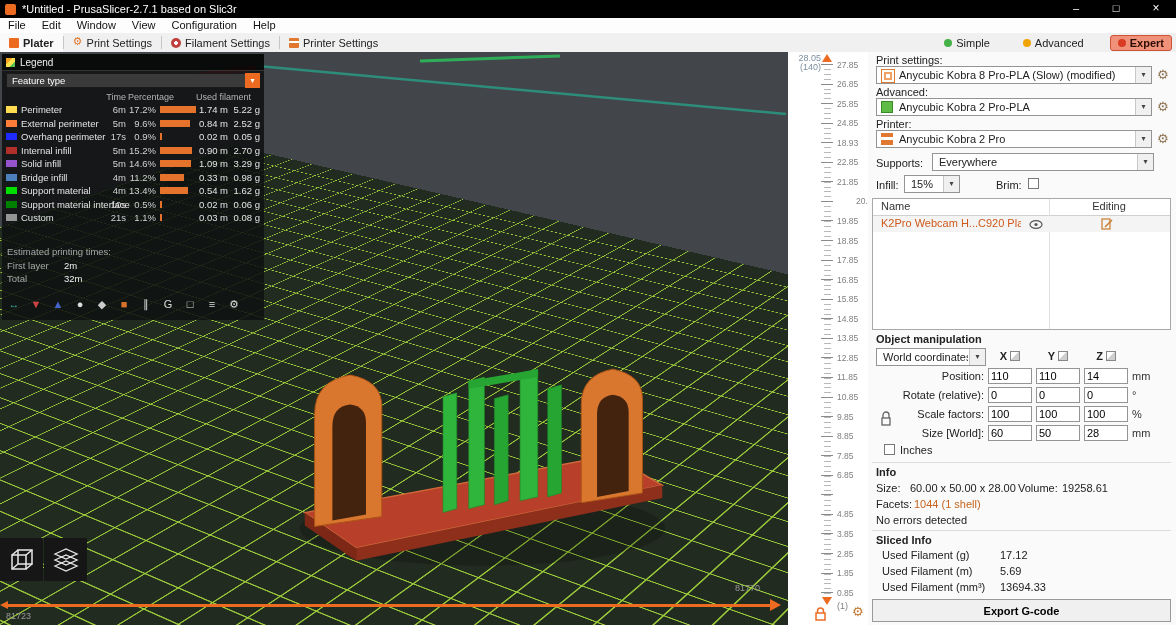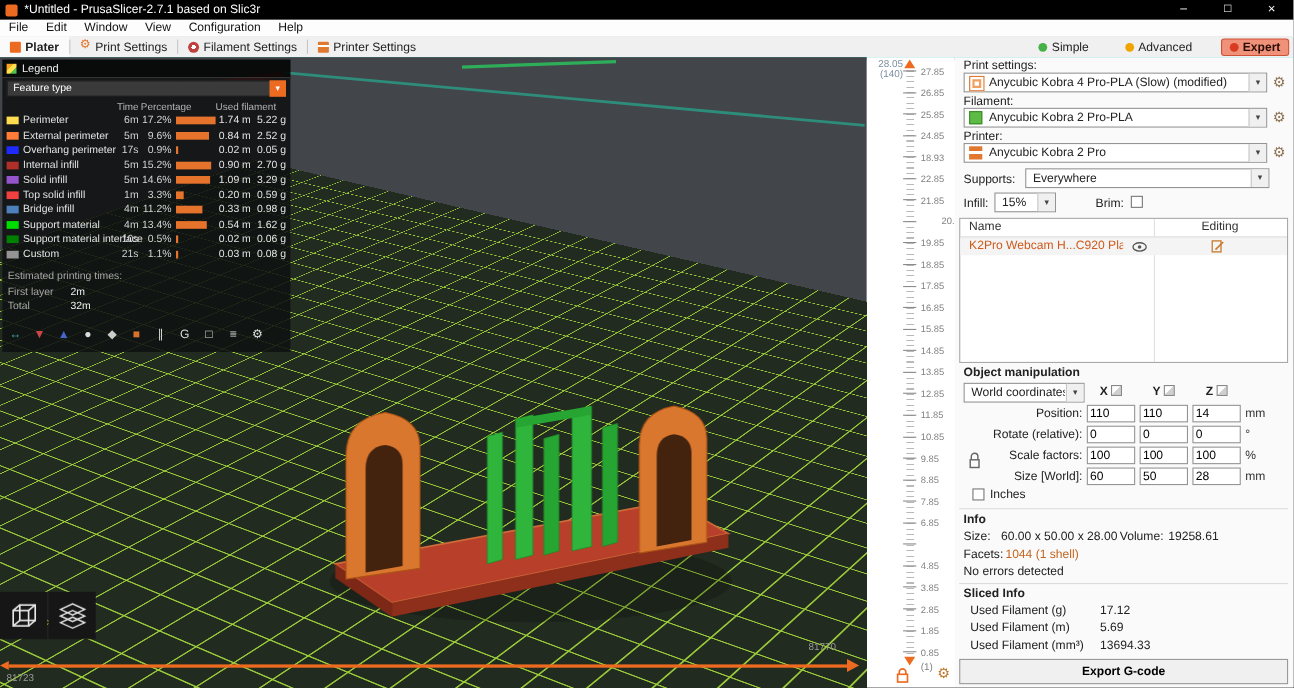"Anycubic Kobra 4 Pro-PLA (Slow)" span.ctxt { text: 4 -> 8 }
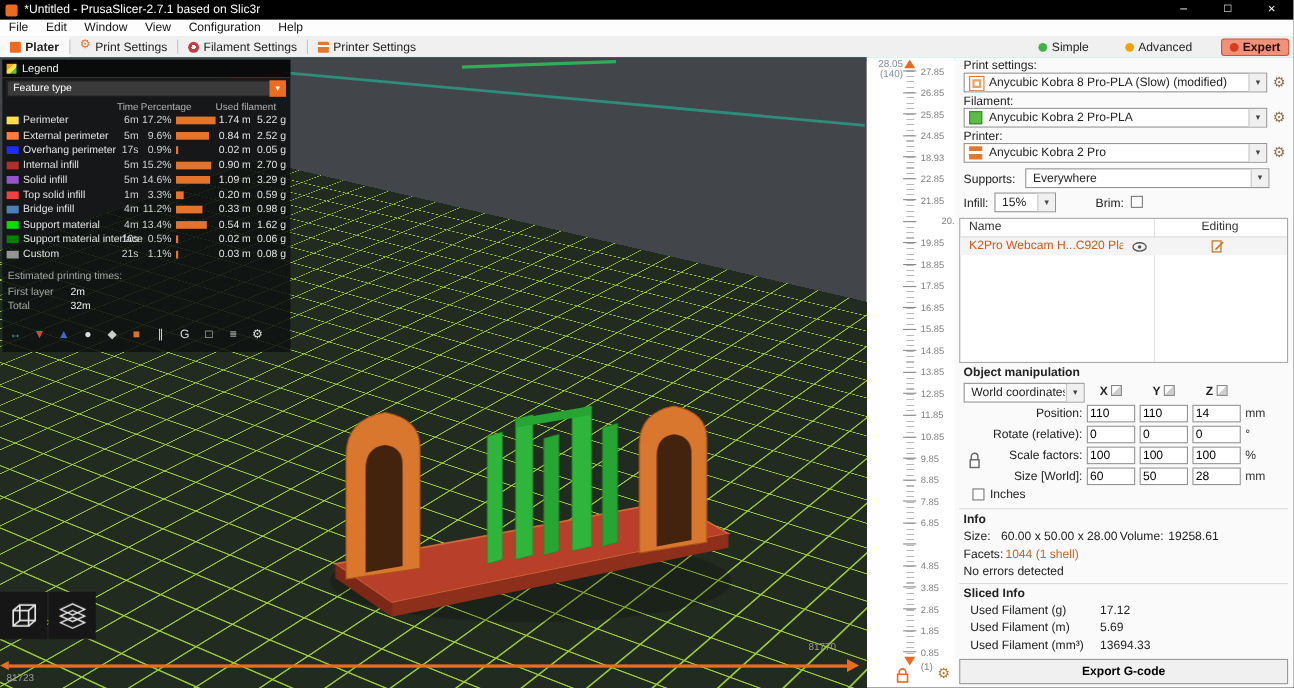"Filament:" span.sb-label { text: Filament -> Advanced }
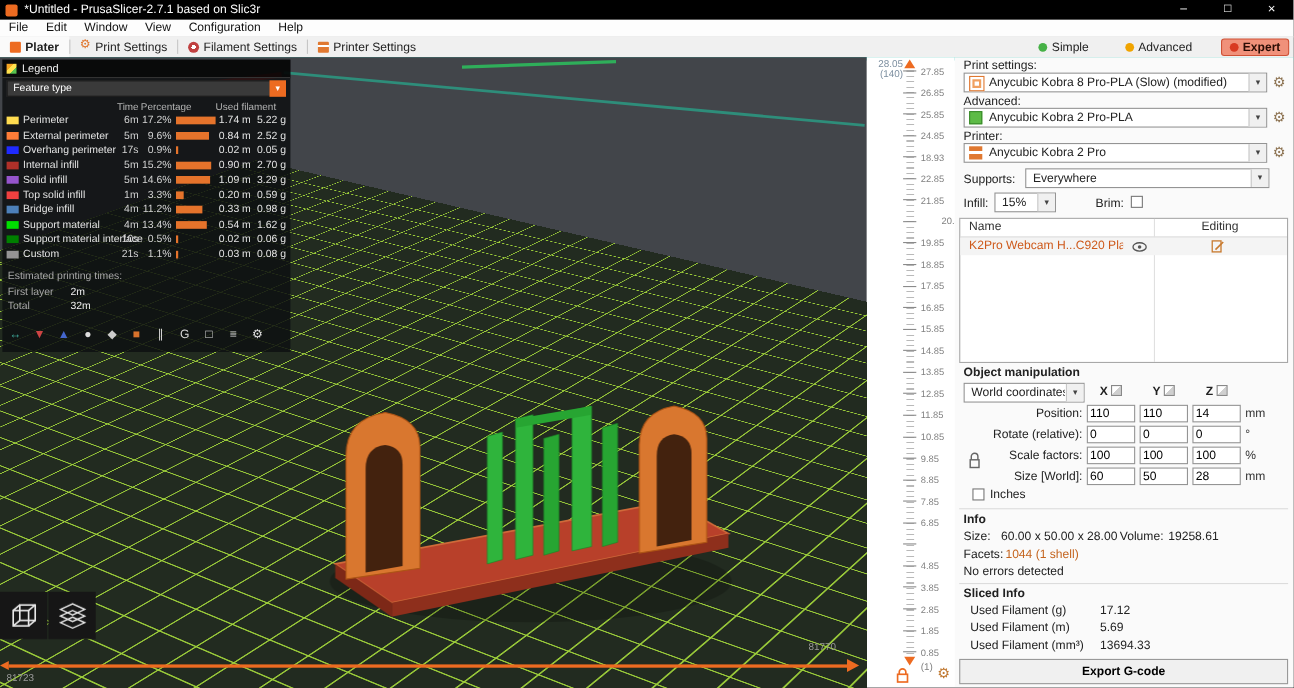"Top solid infill" div.lg-row { html: <div> <span></span> <span>Top solid infill</span> <span>1m</span> <span>3.3%</span> <span></span> <span>0.20 m</span> <span>0.59 g</span> </div> -> none }
